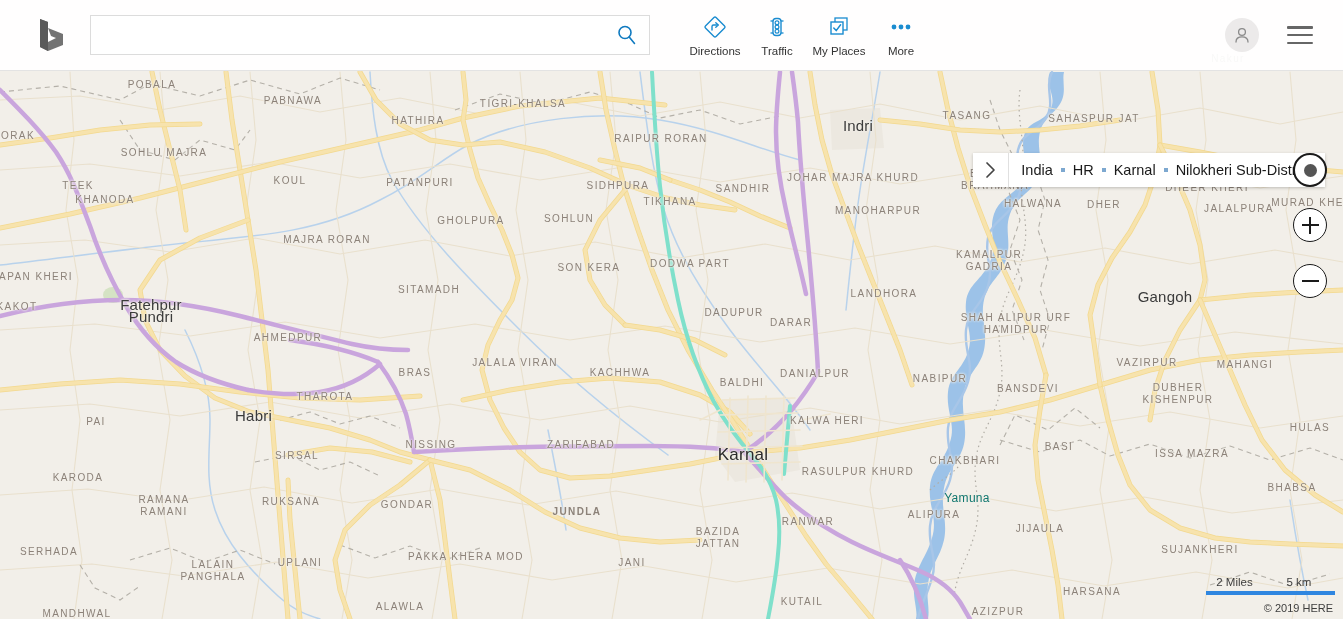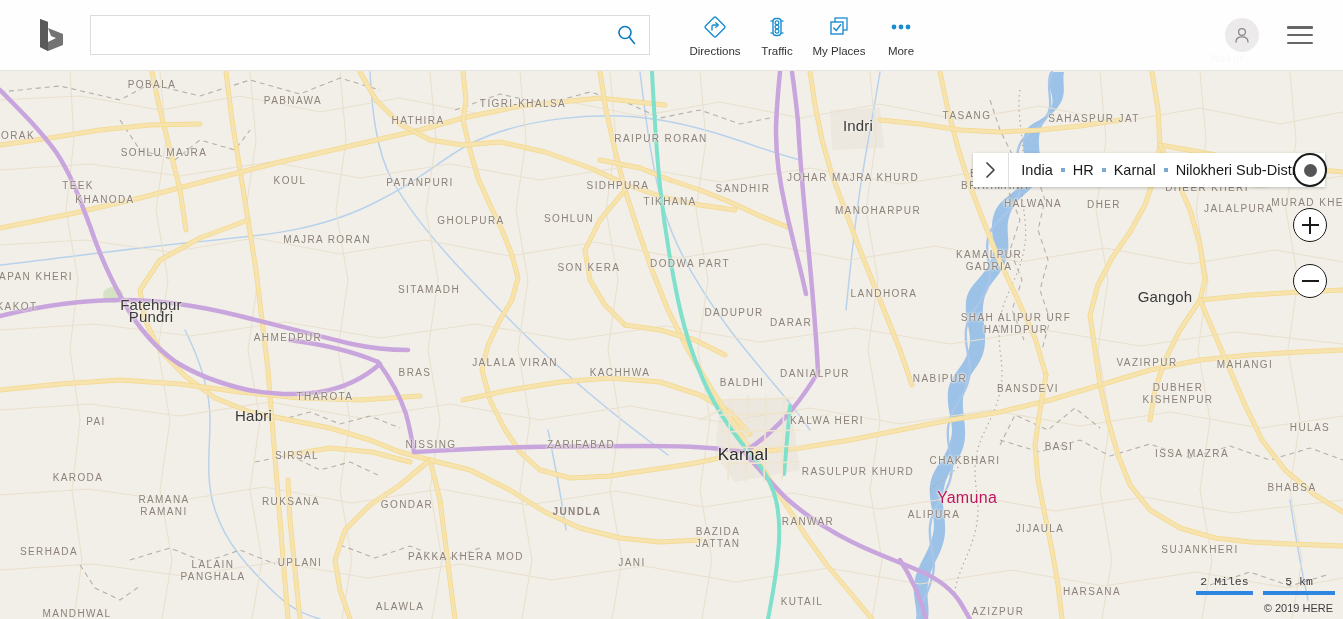"Yamuna" .lbl.water { color: #be185d -> #0f766e; font-size: 16px -> 12px }
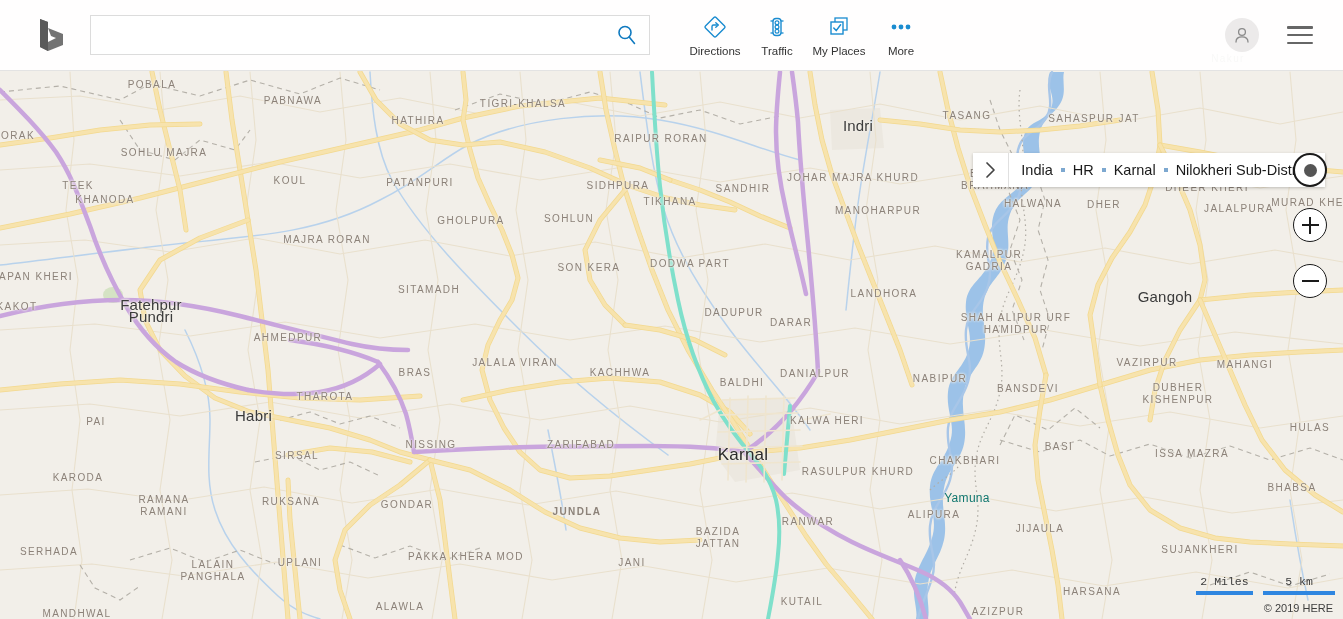"2 Miles" #scale { font-family: Liberation Mono, monospace -> none; gap: 10px -> none }
